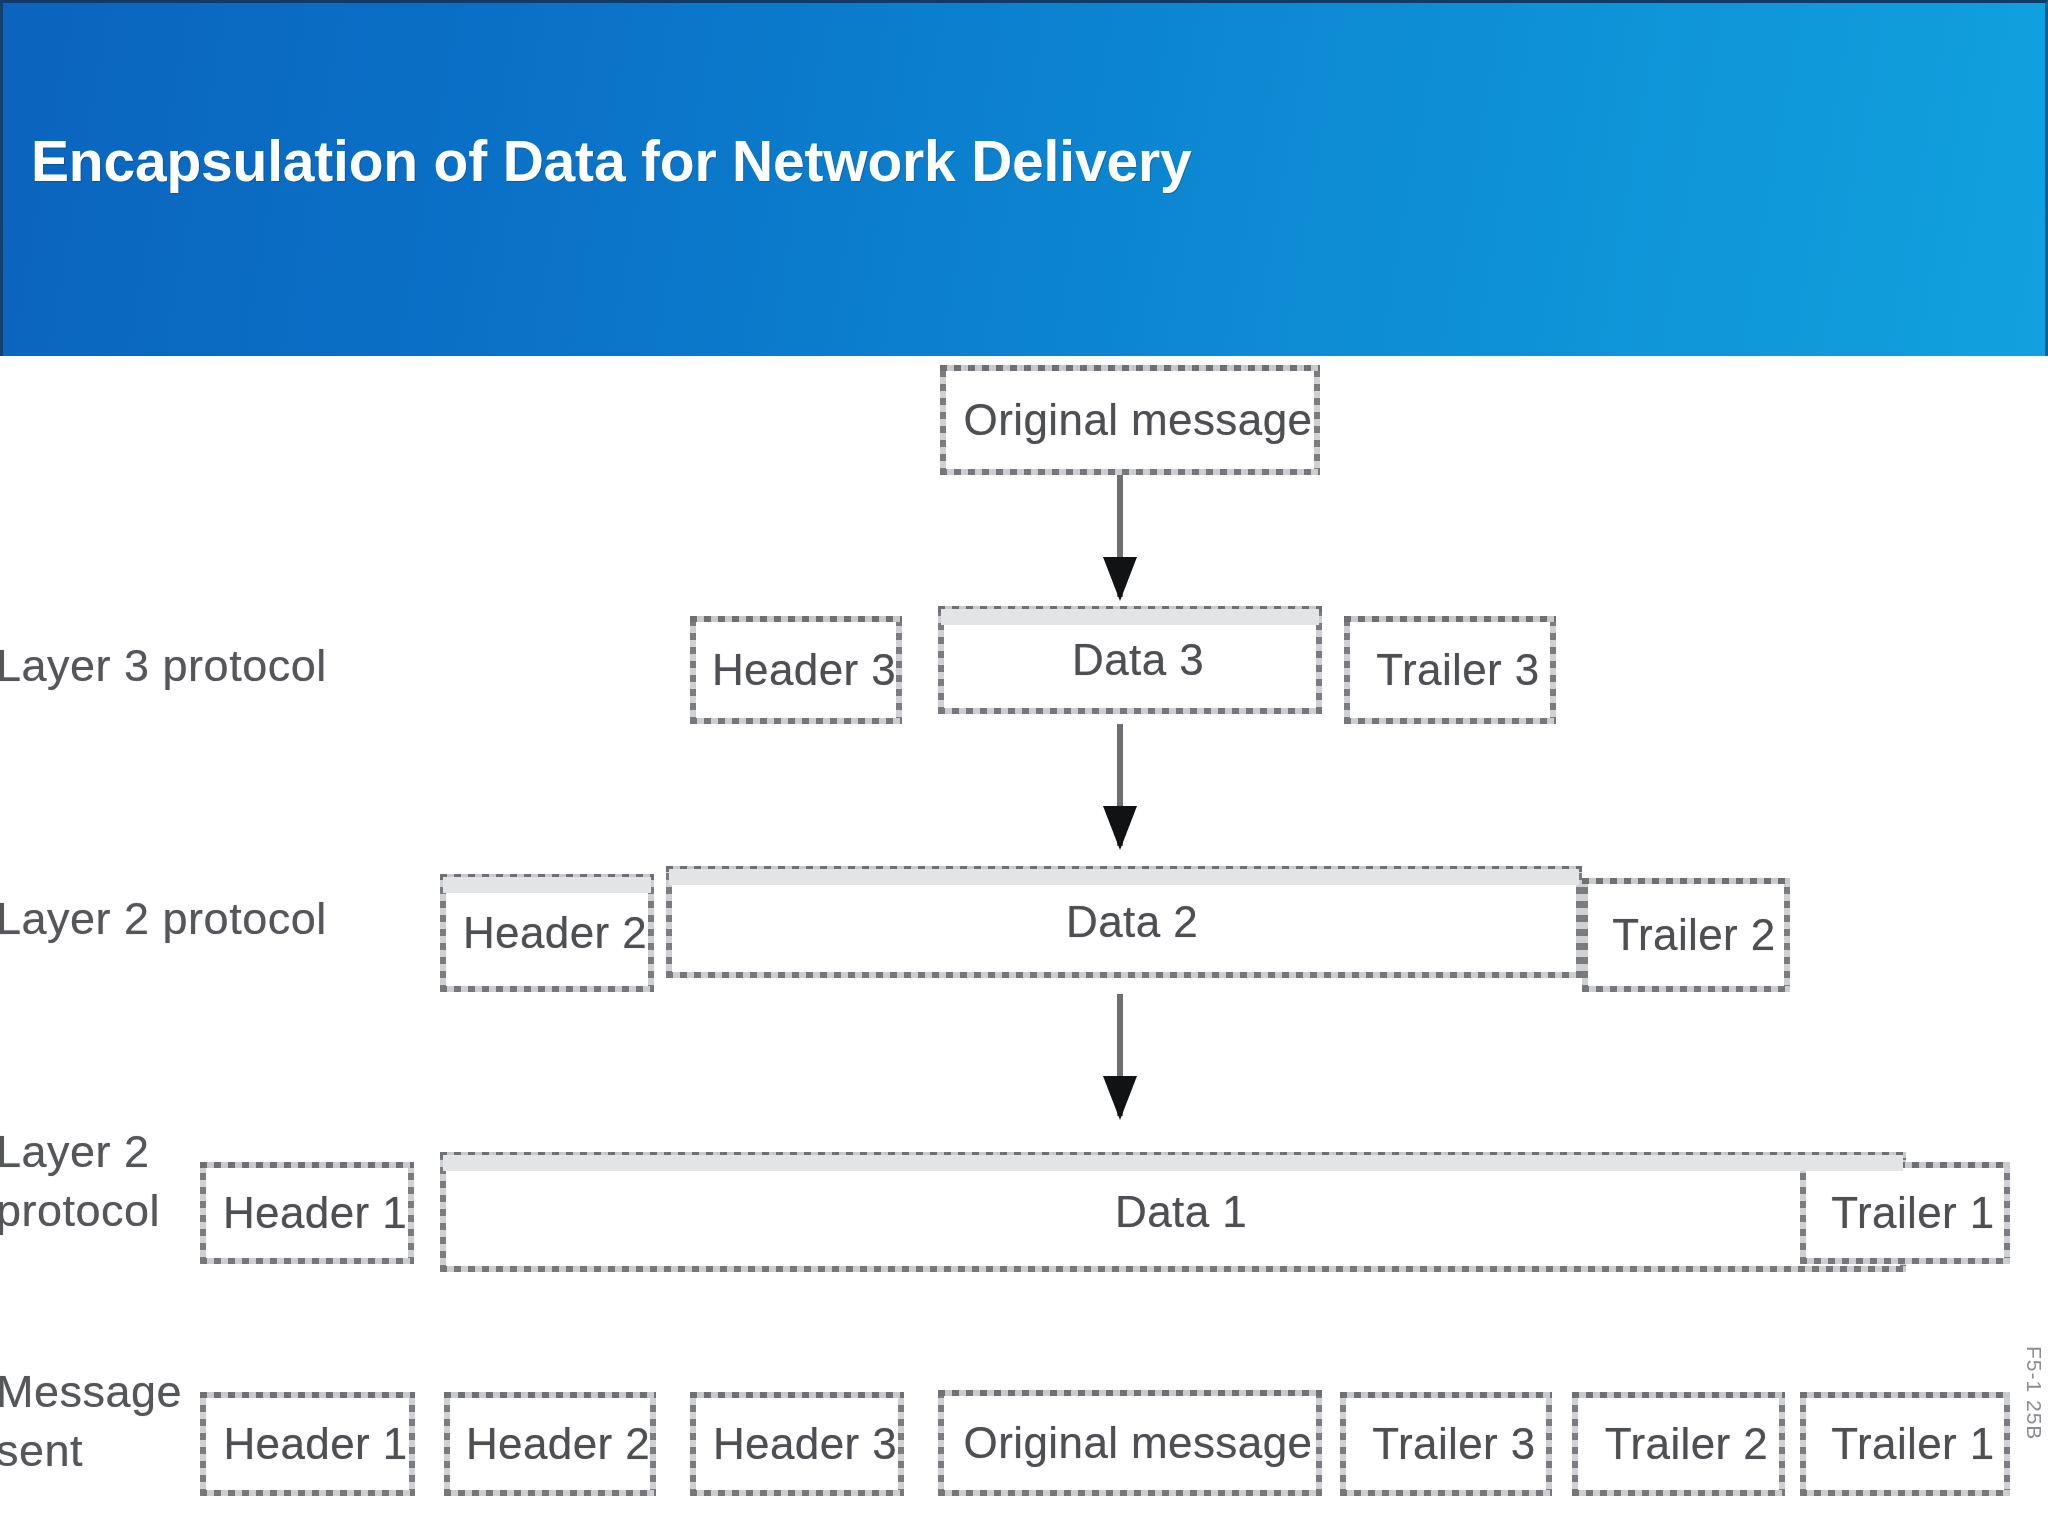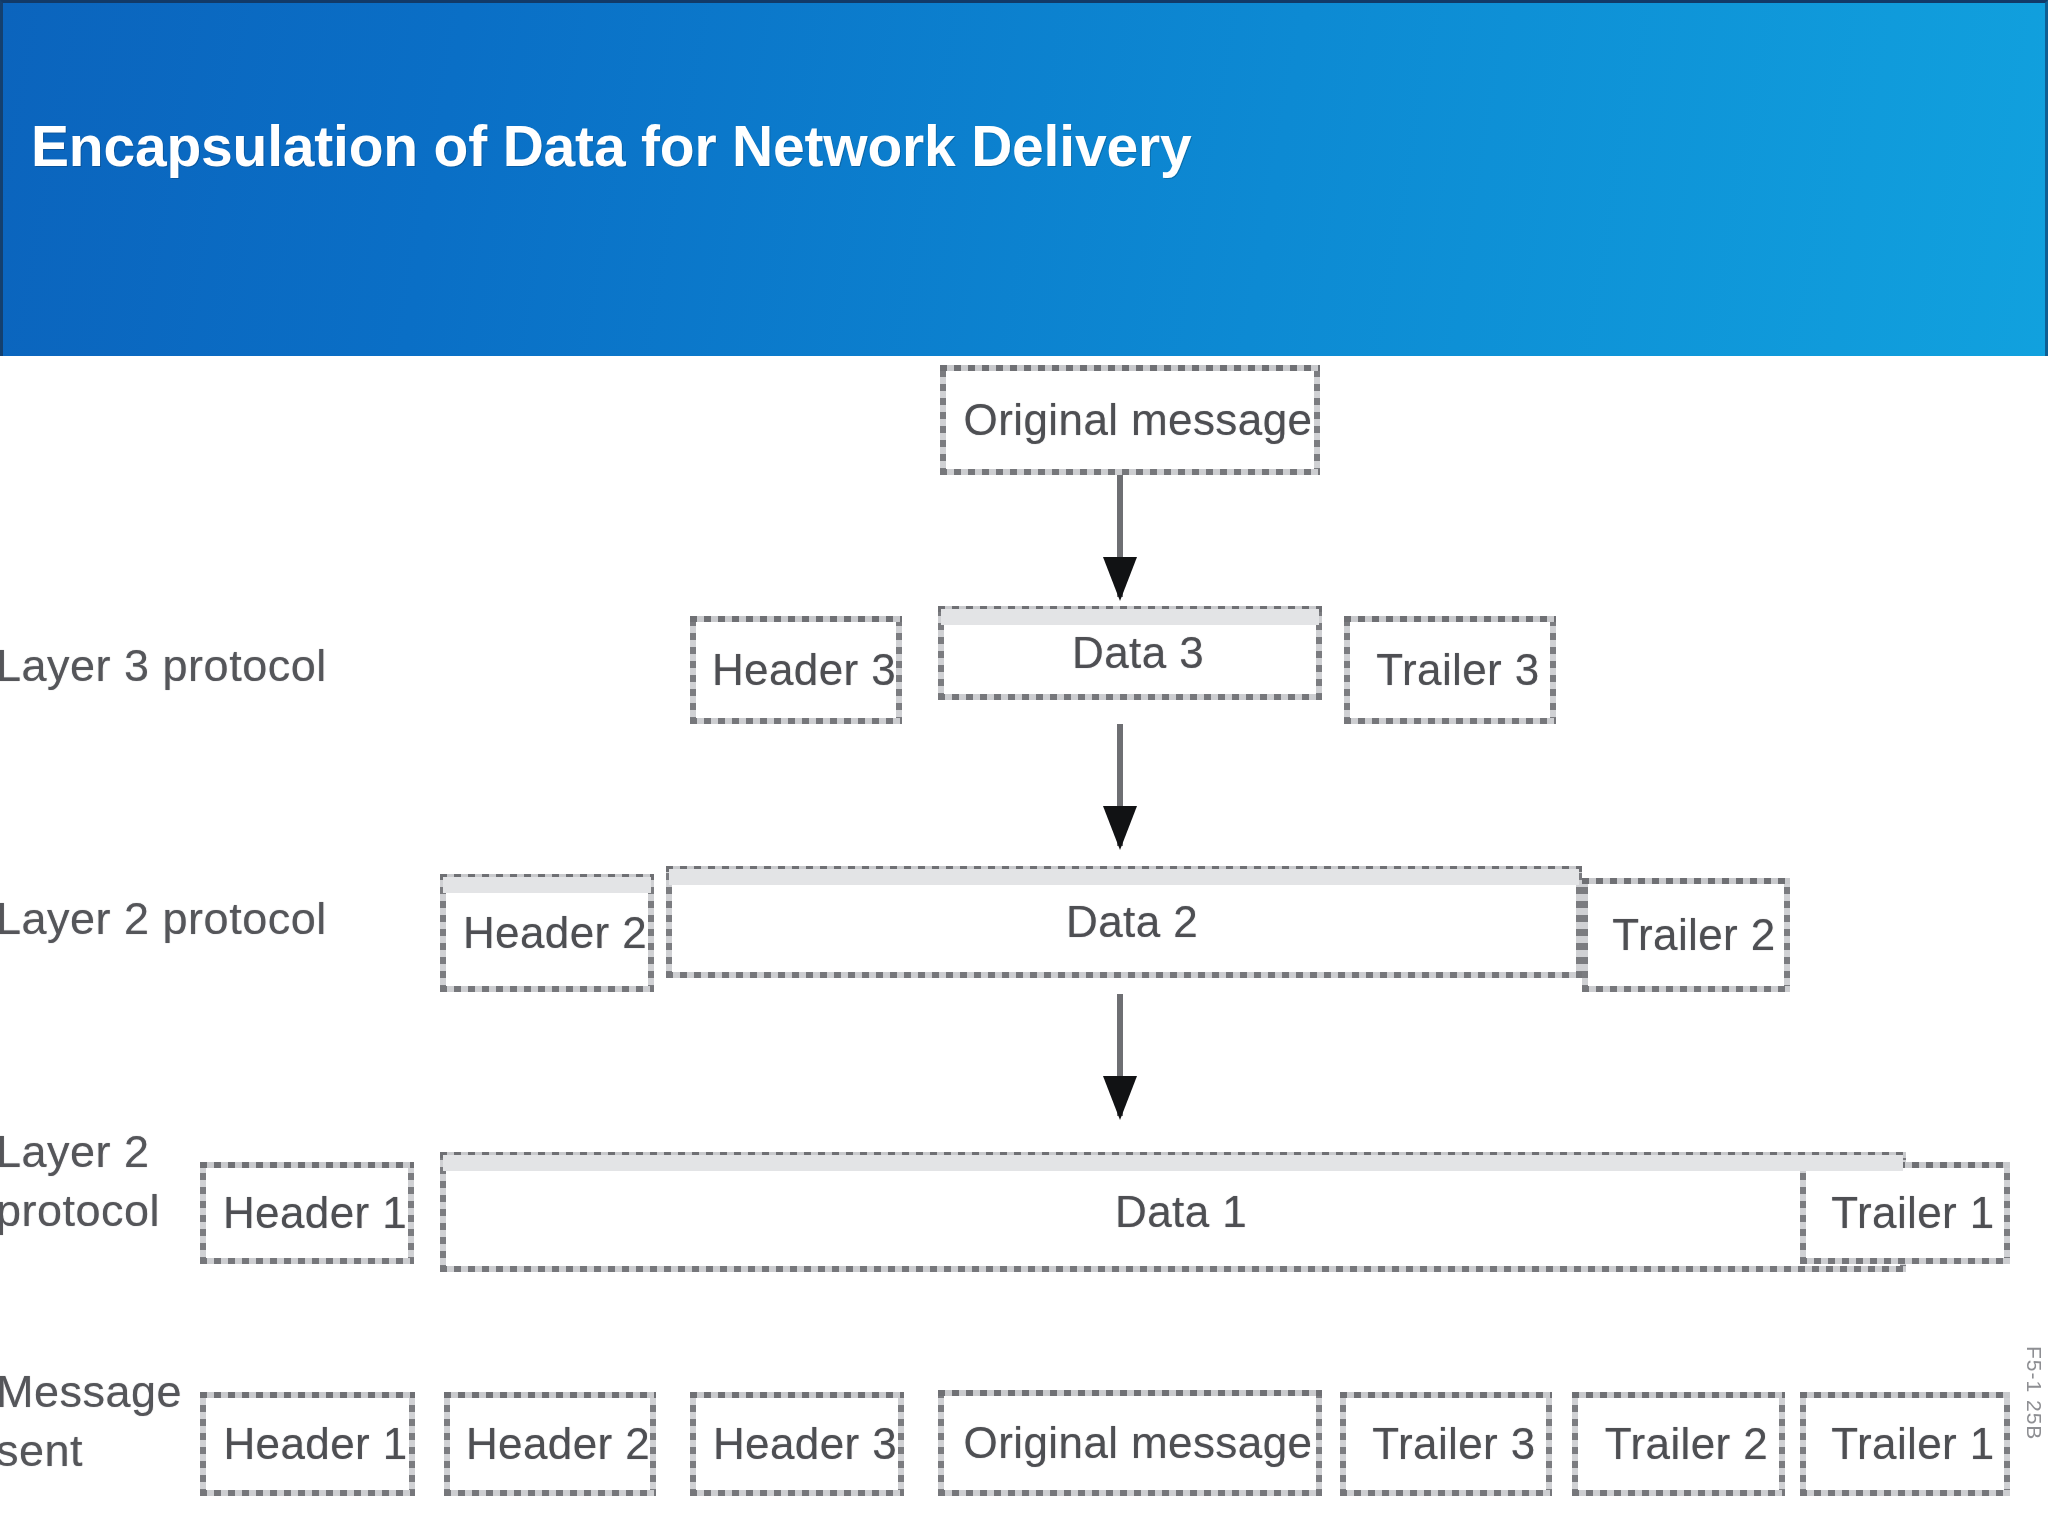"Encapsulation of Data for Network" #title-text { top: 112px -> 127px }
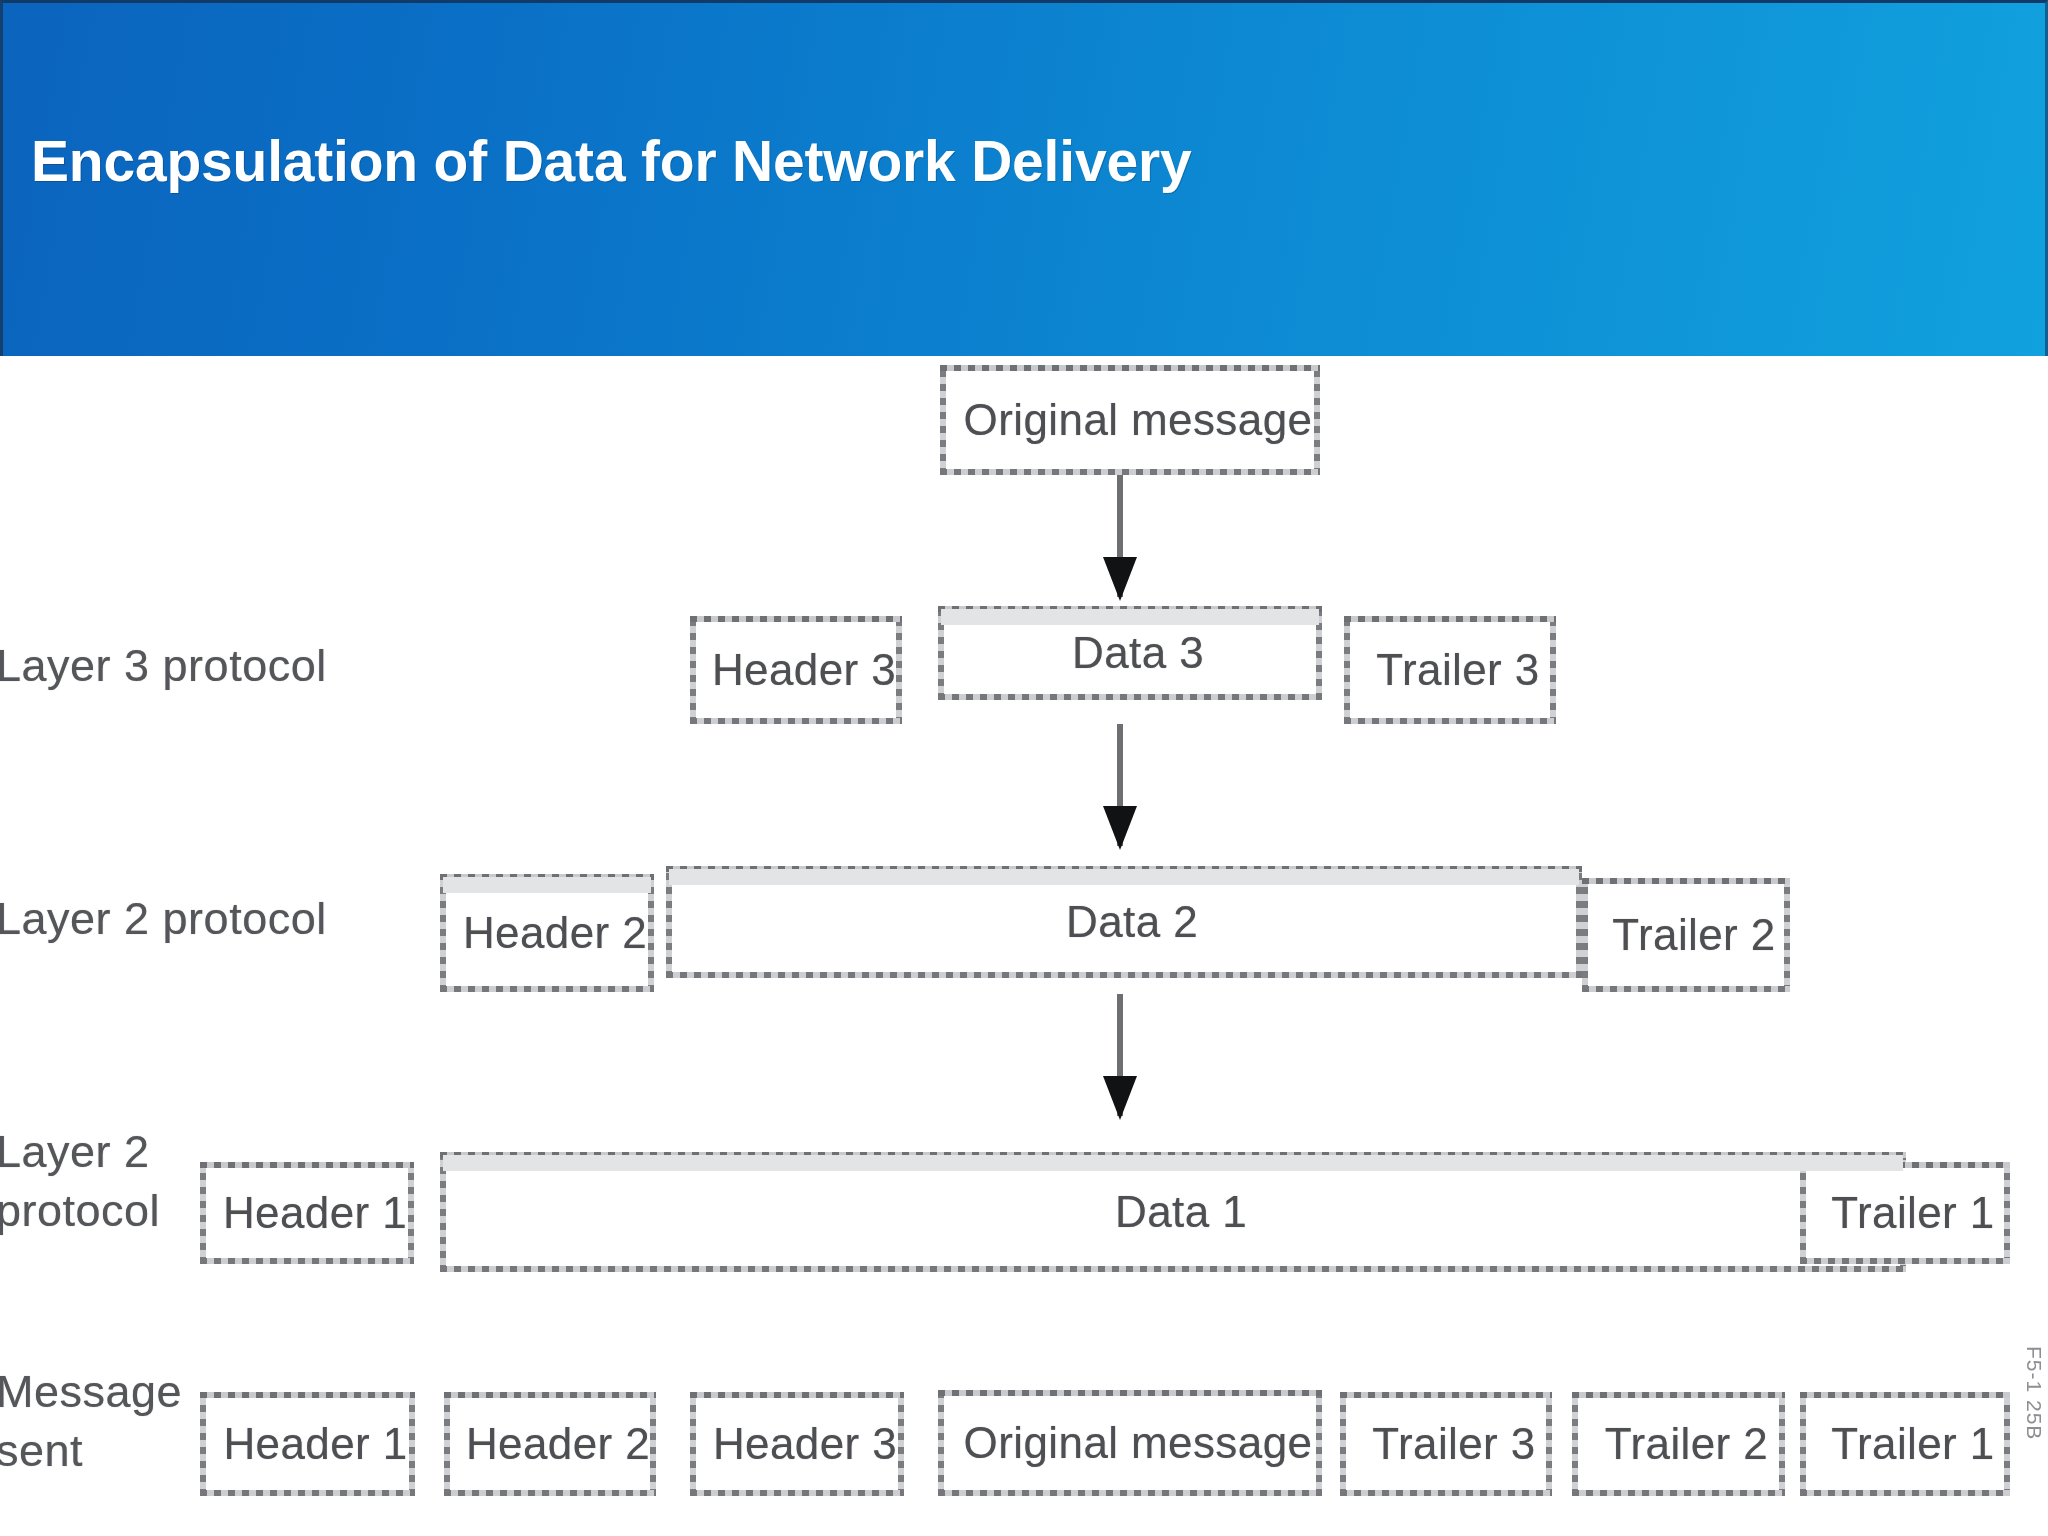"Data 3" div.pdu-box { height: 94px -> 108px }
